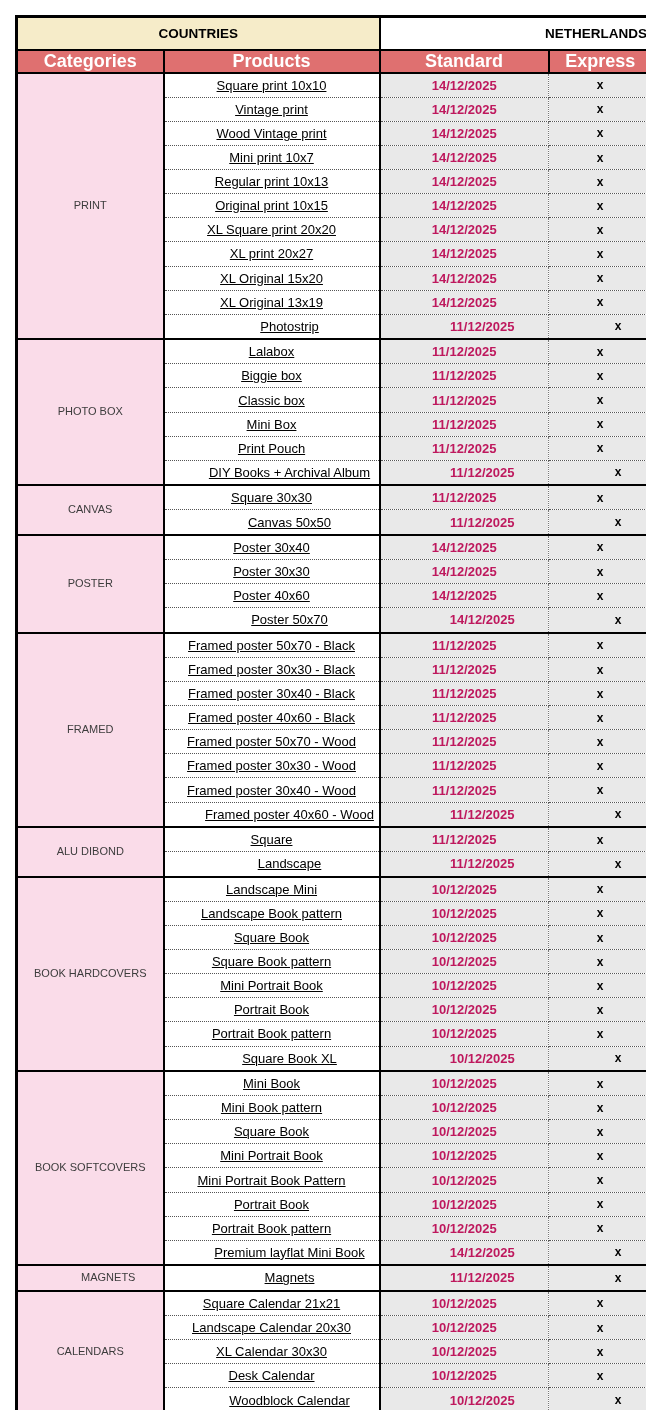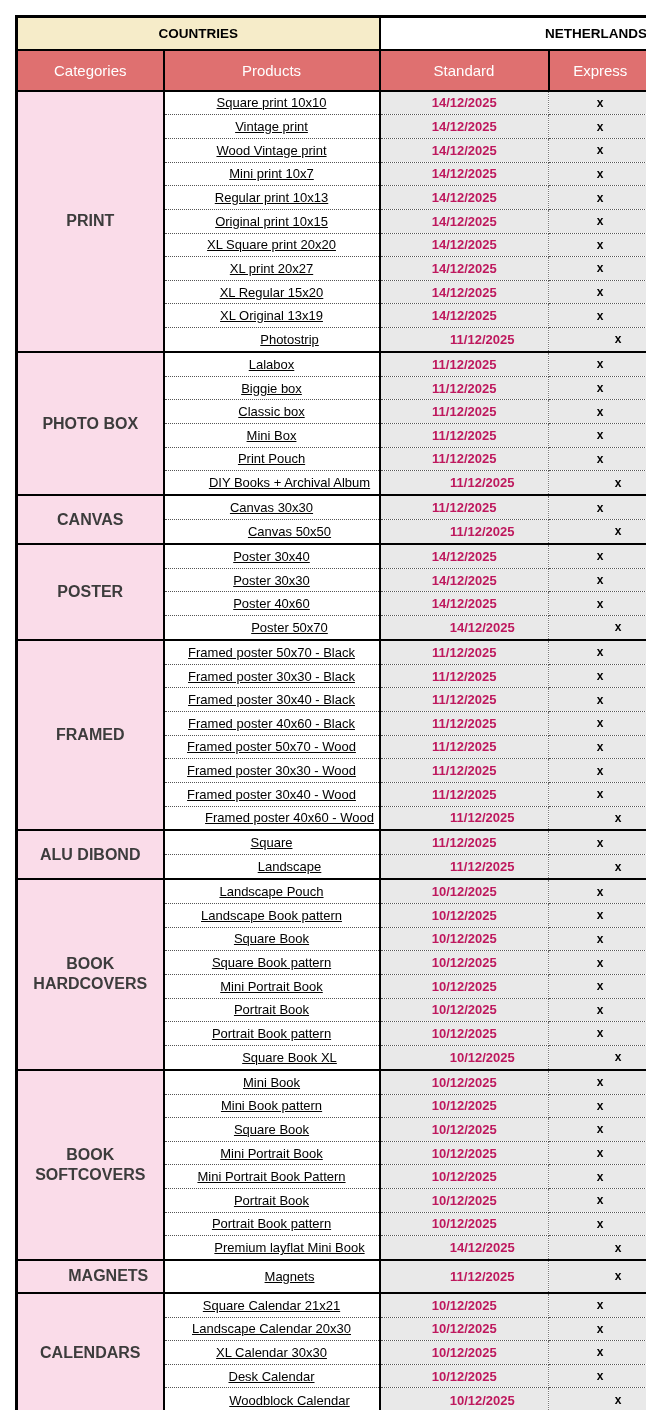"Categories" tr.col-header th { font-size: 15px -> 18px; font-weight: normal -> bold; height: 41px -> 23px }
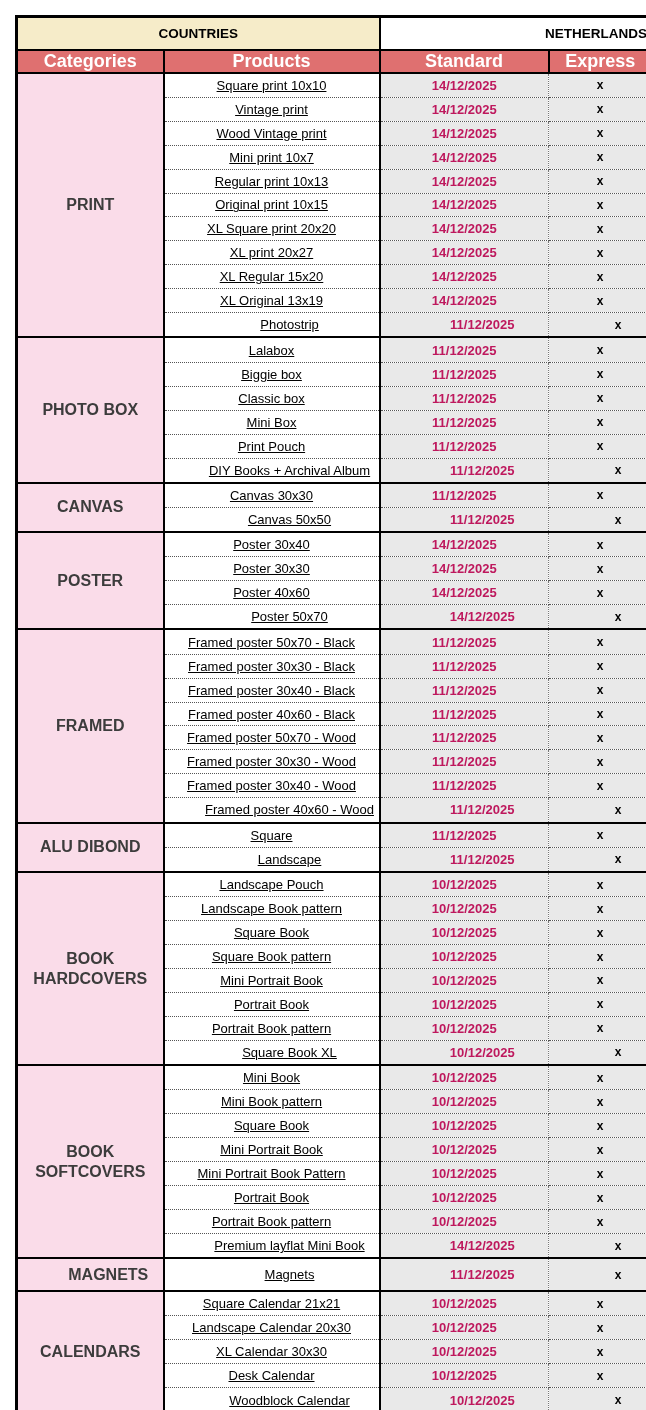"PRINT" td.category-cell { font-size: 16px -> 11px; font-weight: bold -> normal }
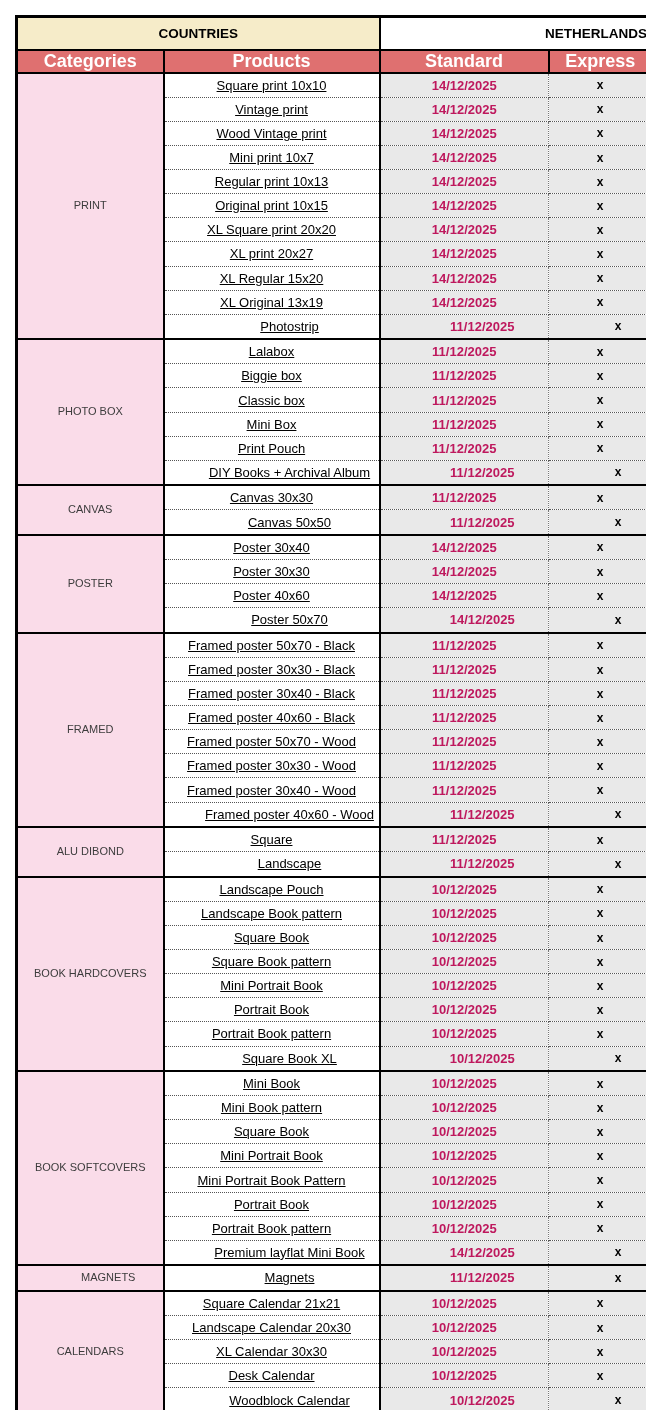"XL Regular 15x20" td.product-cell { text: Regular -> Original }
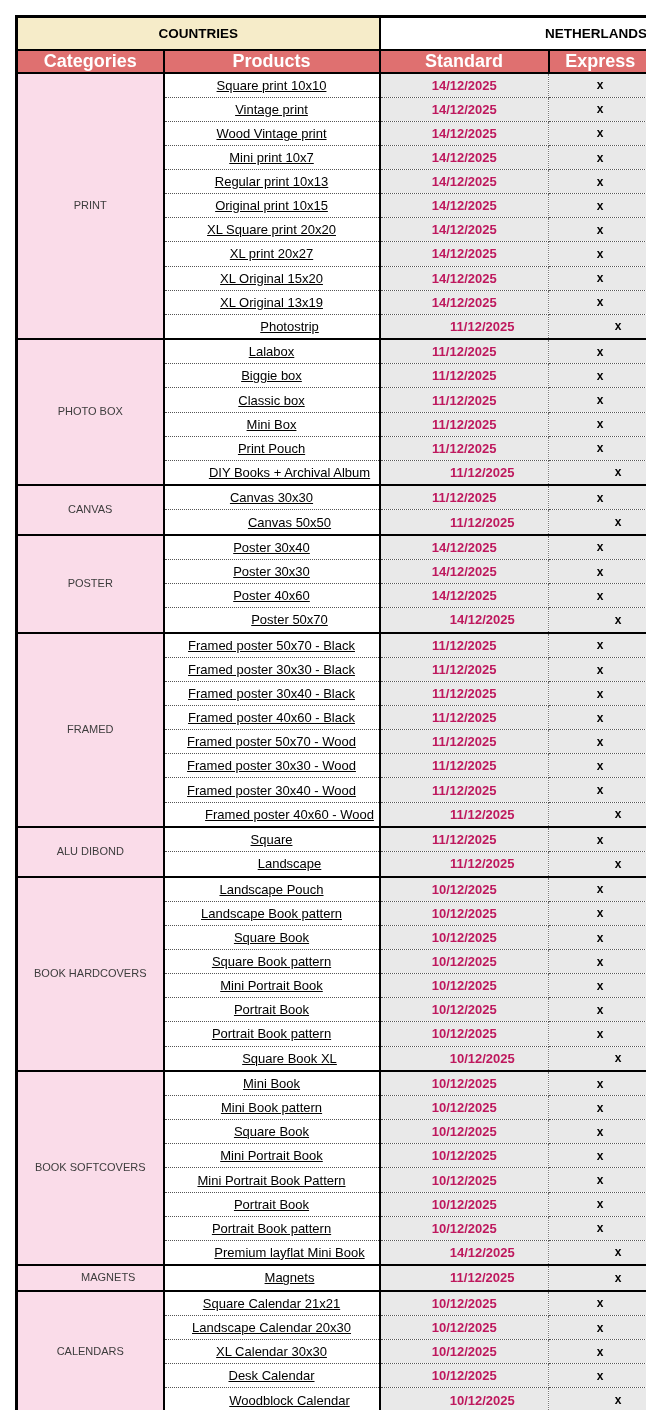"Canvas 30x30" td.product-cell { text: Canvas -> Square }
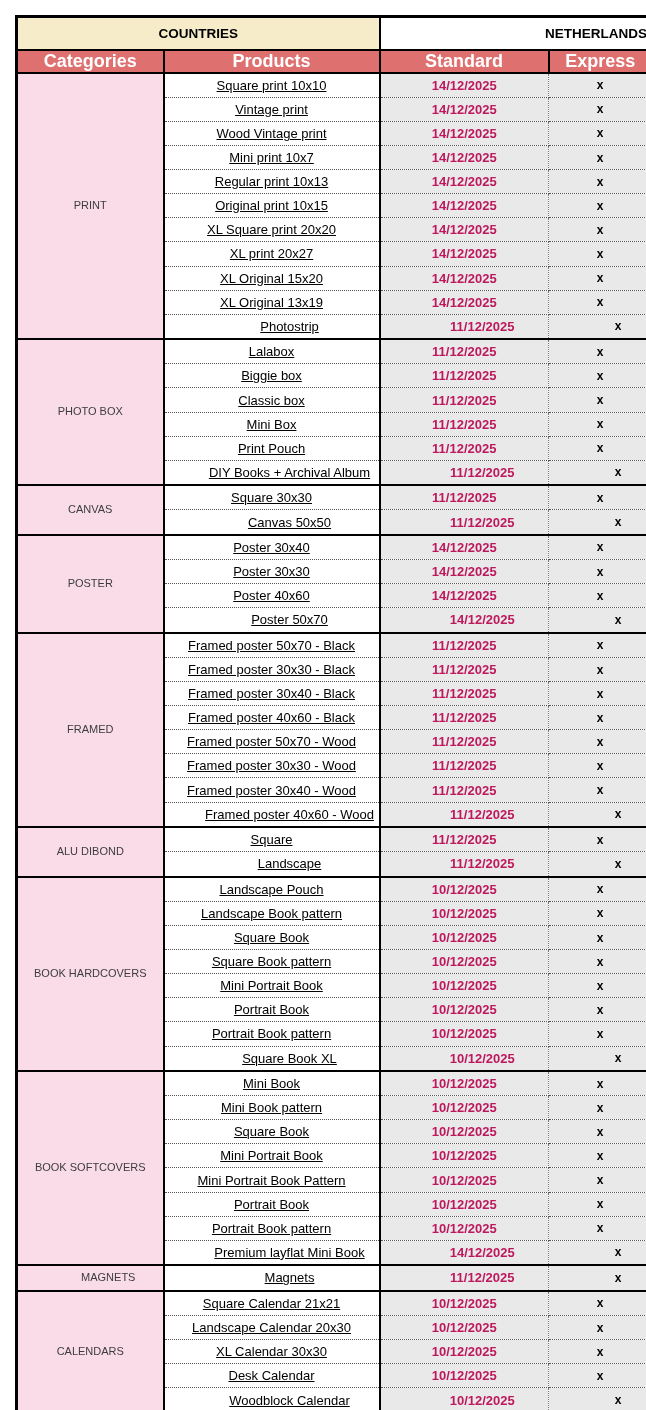"Landscape Pouch" td.product-cell { text: Pouch -> Mini }
